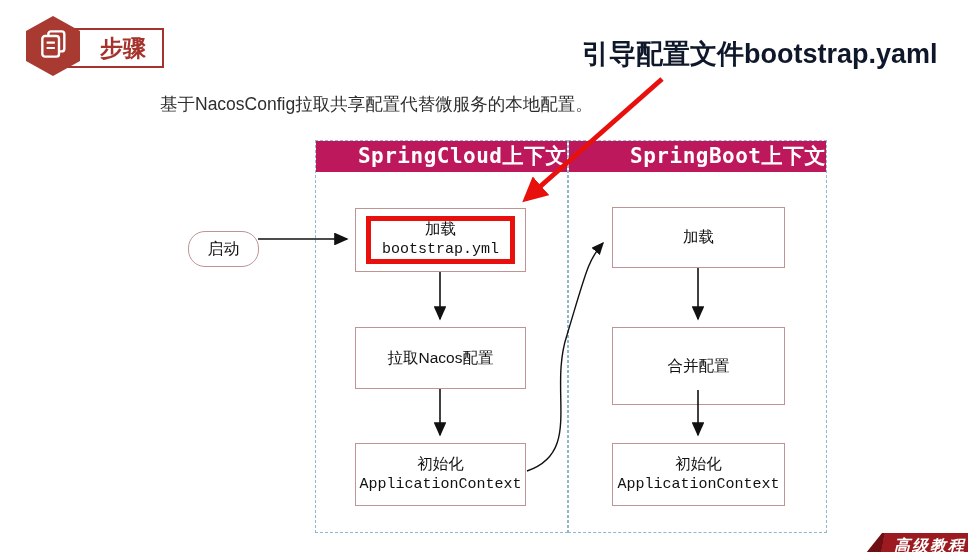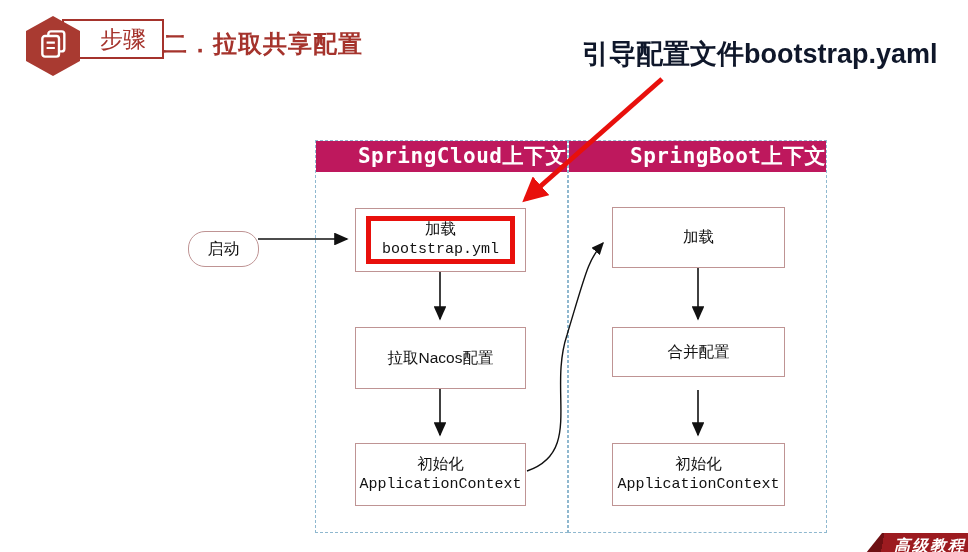"步骤" .badge-box { font-weight: normal -> bold; top: 19px -> 28px }
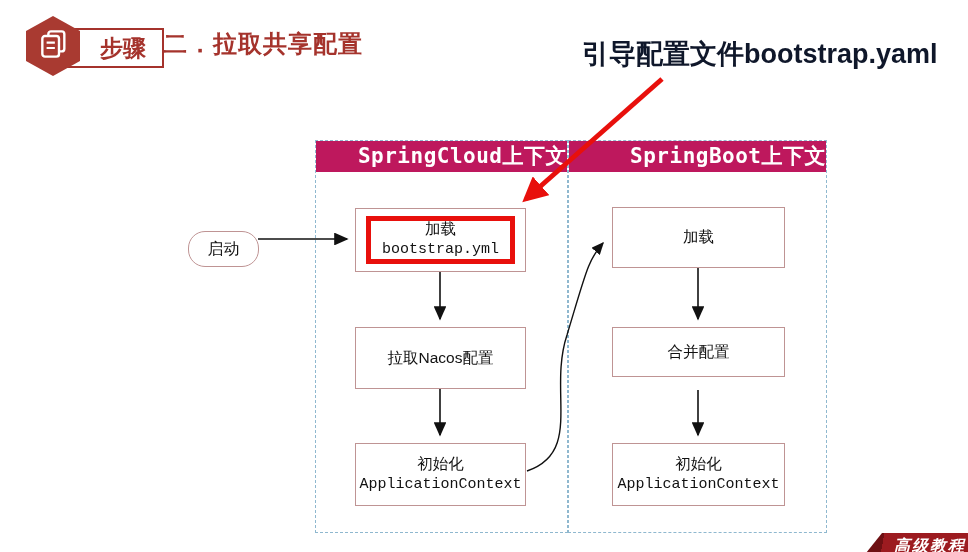"二．拉取共享配置" div.page-title { html: <div>二．拉取共享配置</div> -> none }
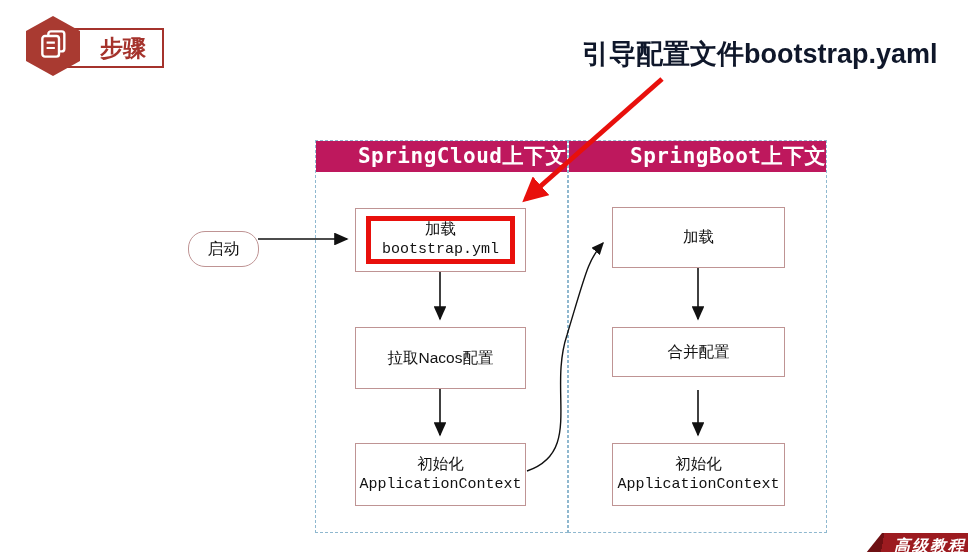"基于NacosConfig拉取共享配置代替微服务的本地配置。" div.subtitle { html: none -> <div>基于NacosConfig拉取共享配置代替微服务的本地配置。</div> }
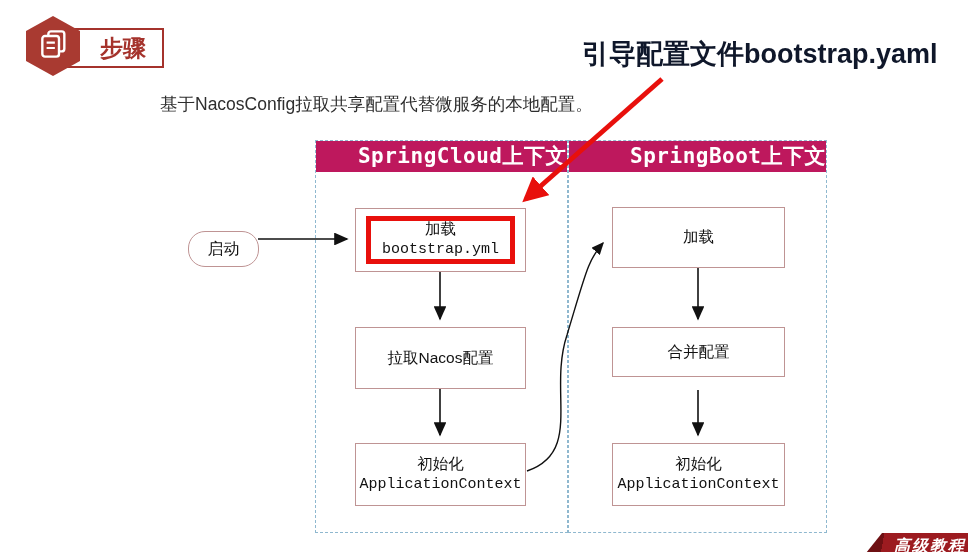"合并配置" .n5 { height: 50px -> 78px }
